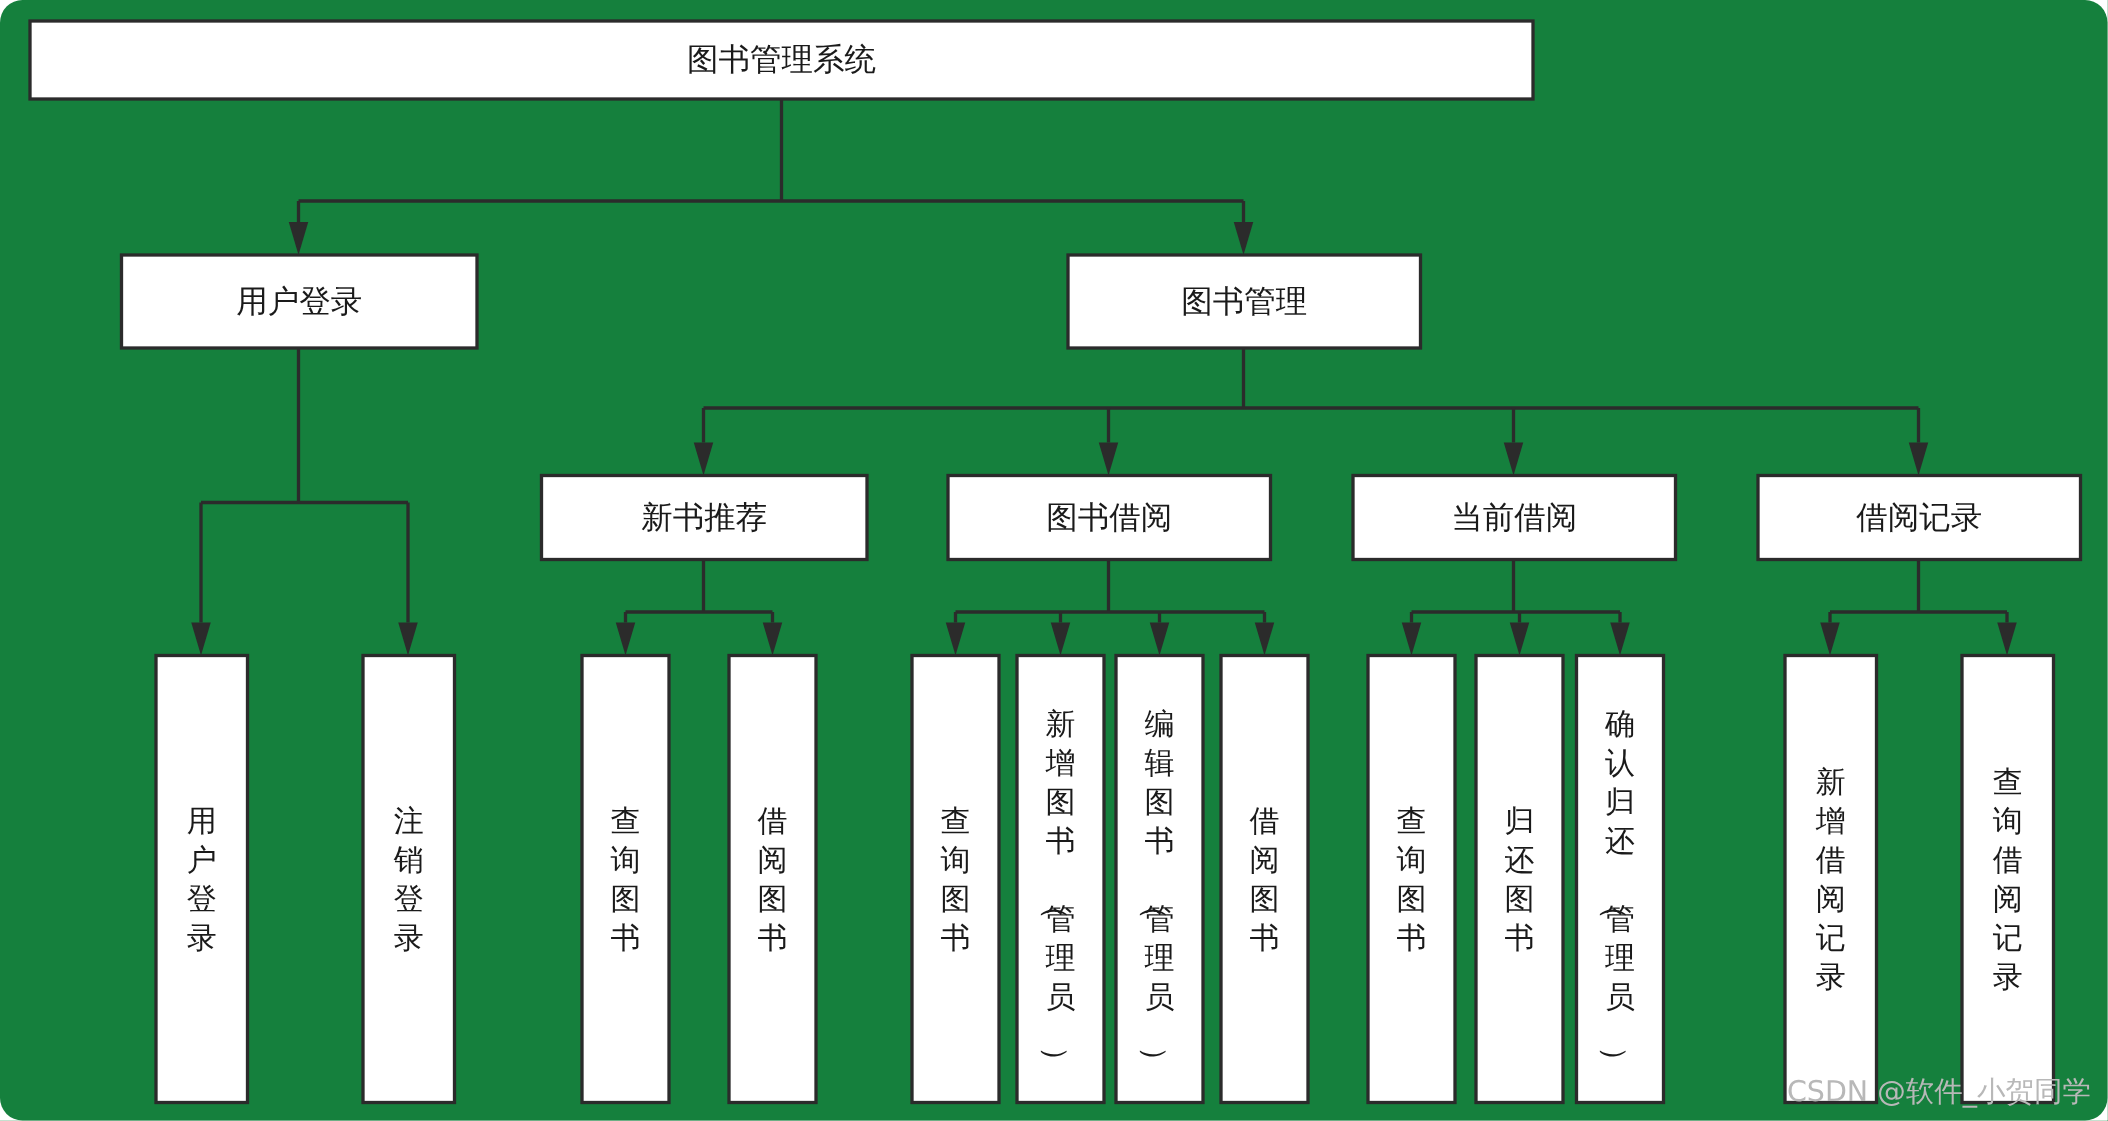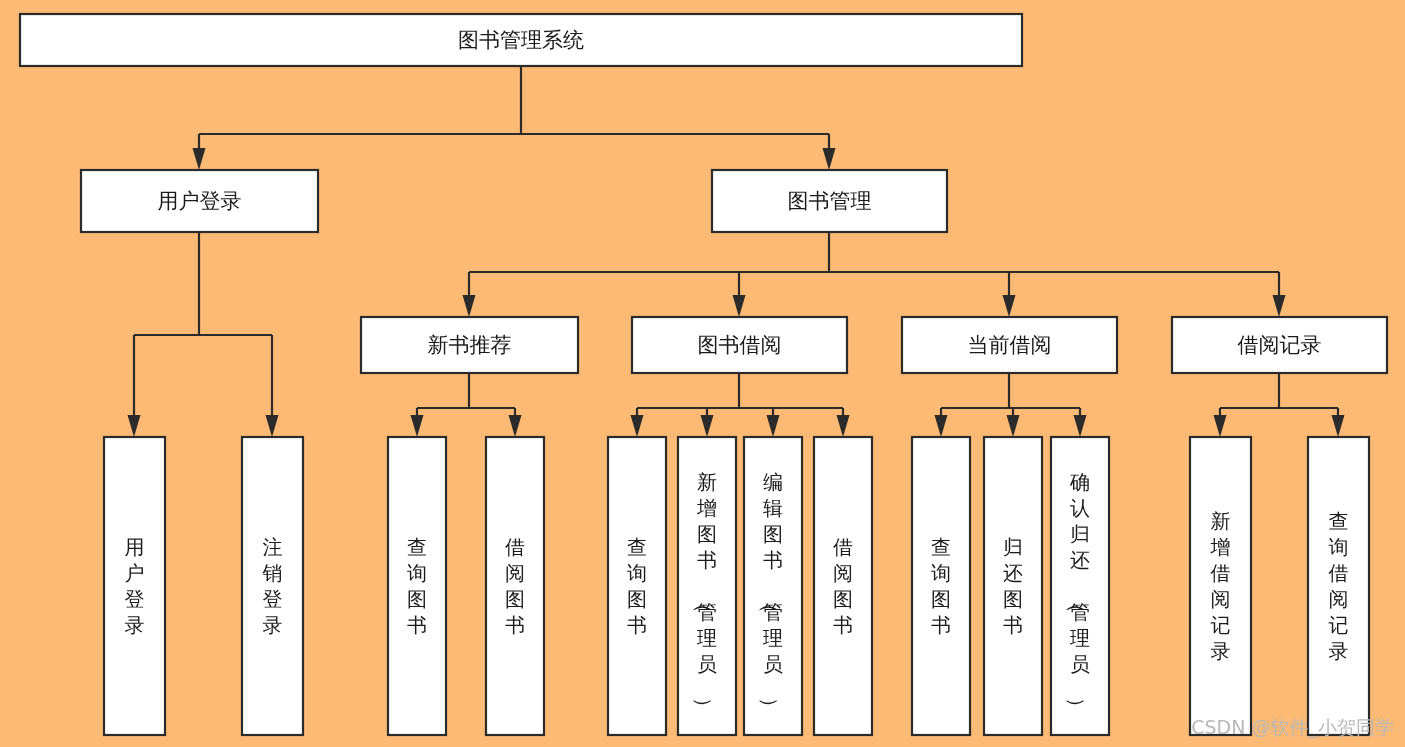"图书管理系统" #diagram-root { background: #fdba74 -> #15803d; border-radius: none -> 15px }
